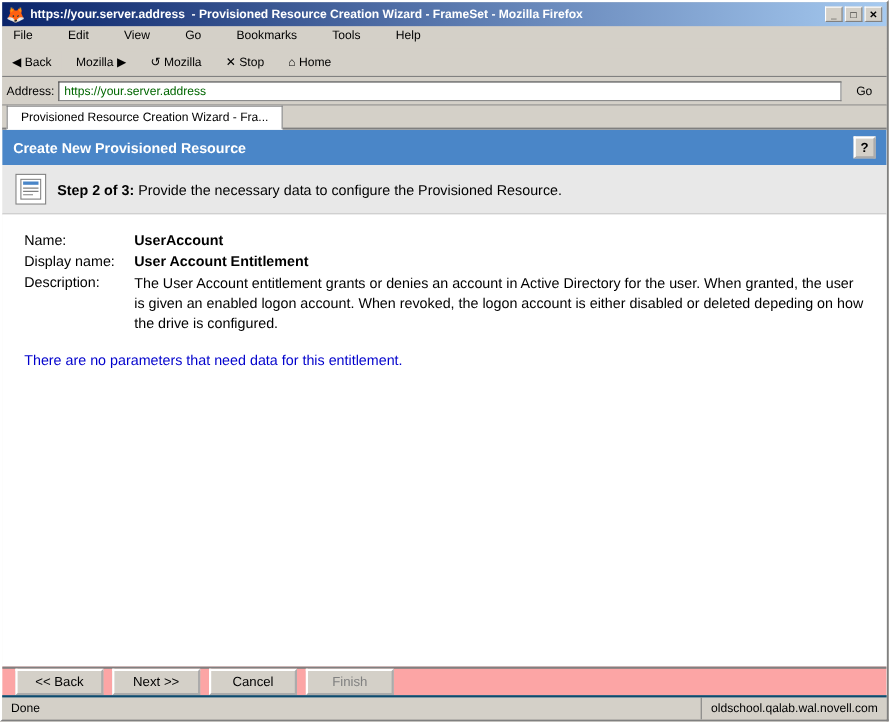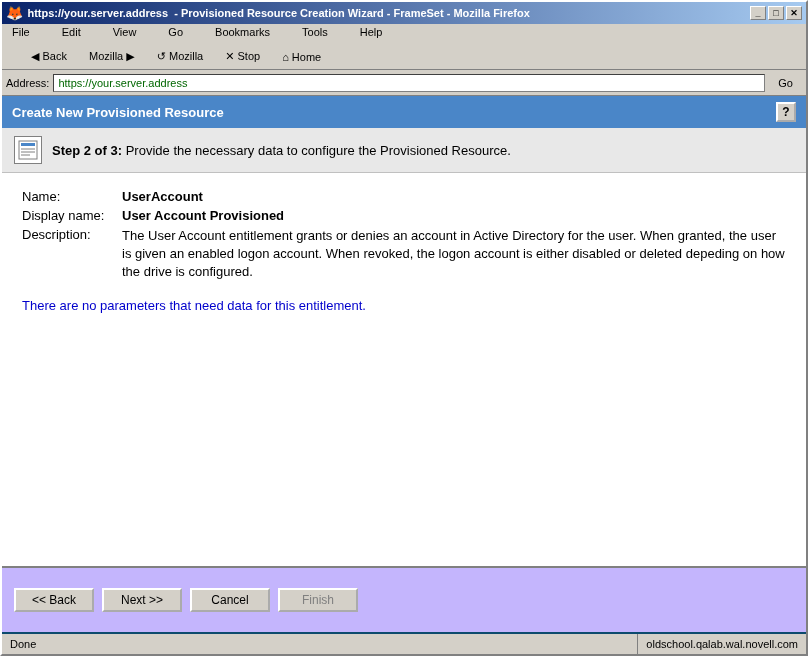"◀ Back" .toolbar-bar { padding: 2px 20px -> 2px 0 }
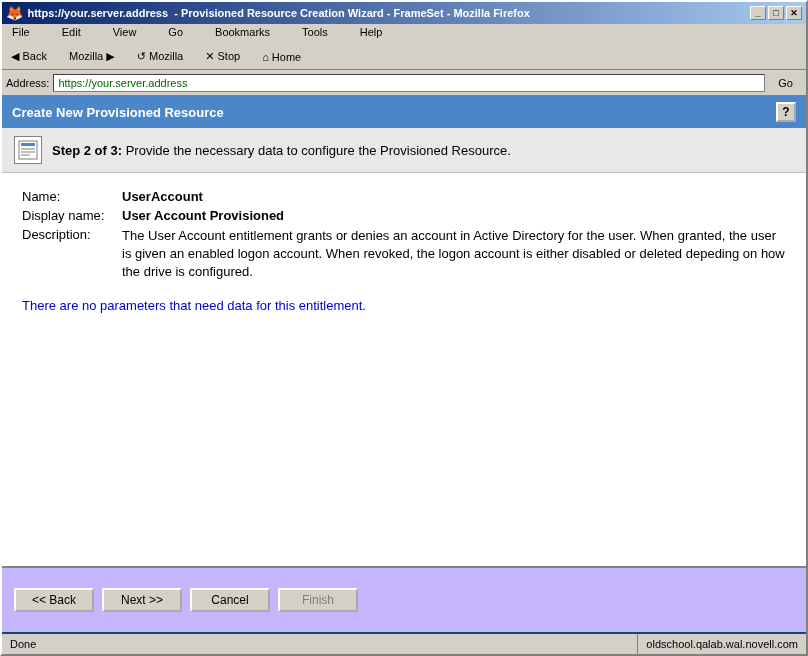"Provisioned Resource Creation Wizard -" div.tab-bar { html: none -> <div> <div> <span>Provisioned Resource Creation Wizard - Fra...</span> </div> </div> }
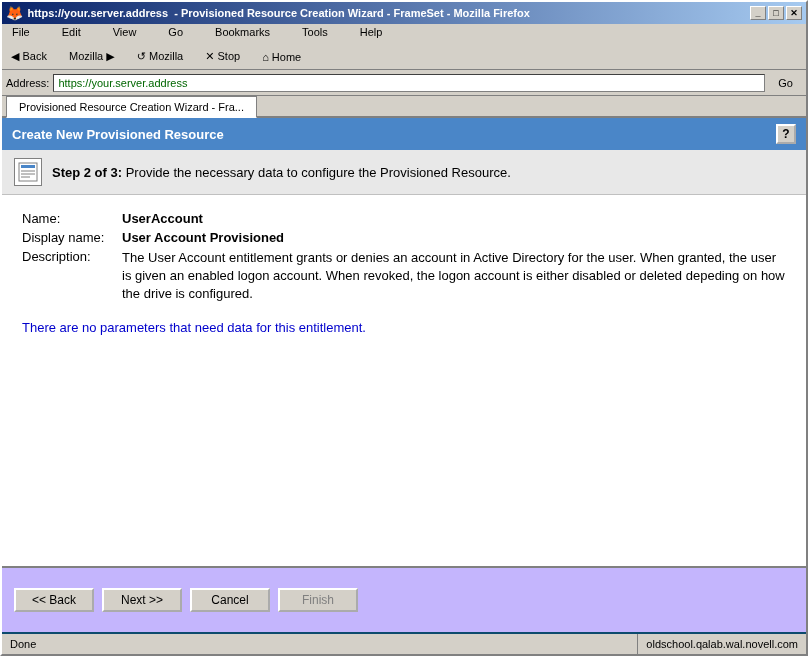"User Account Provisioned" span.info-value { text: Provisioned -> Entitlement }
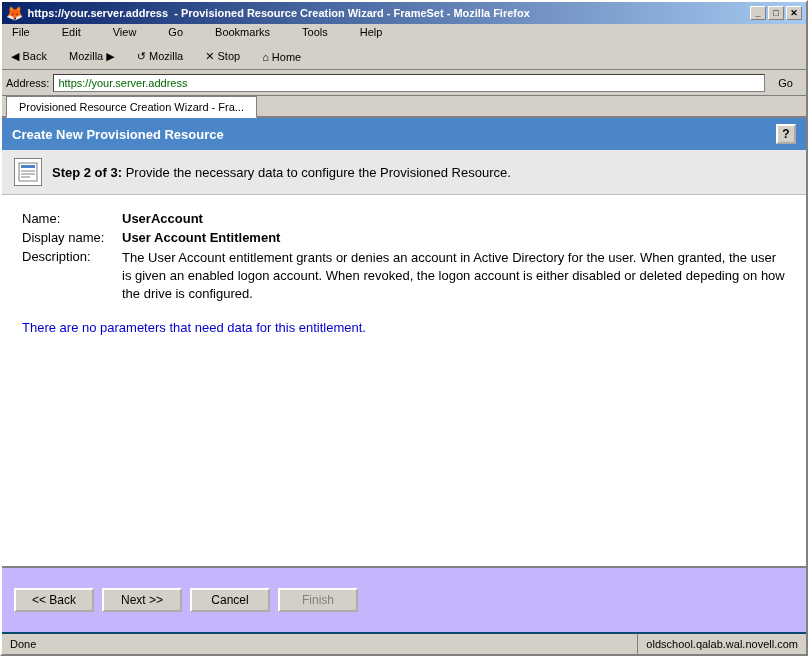"<< Back" .wizard-footer { background: #c4b5fd -> #fca5a5; padding: 20px 12px -> 0 12px }
